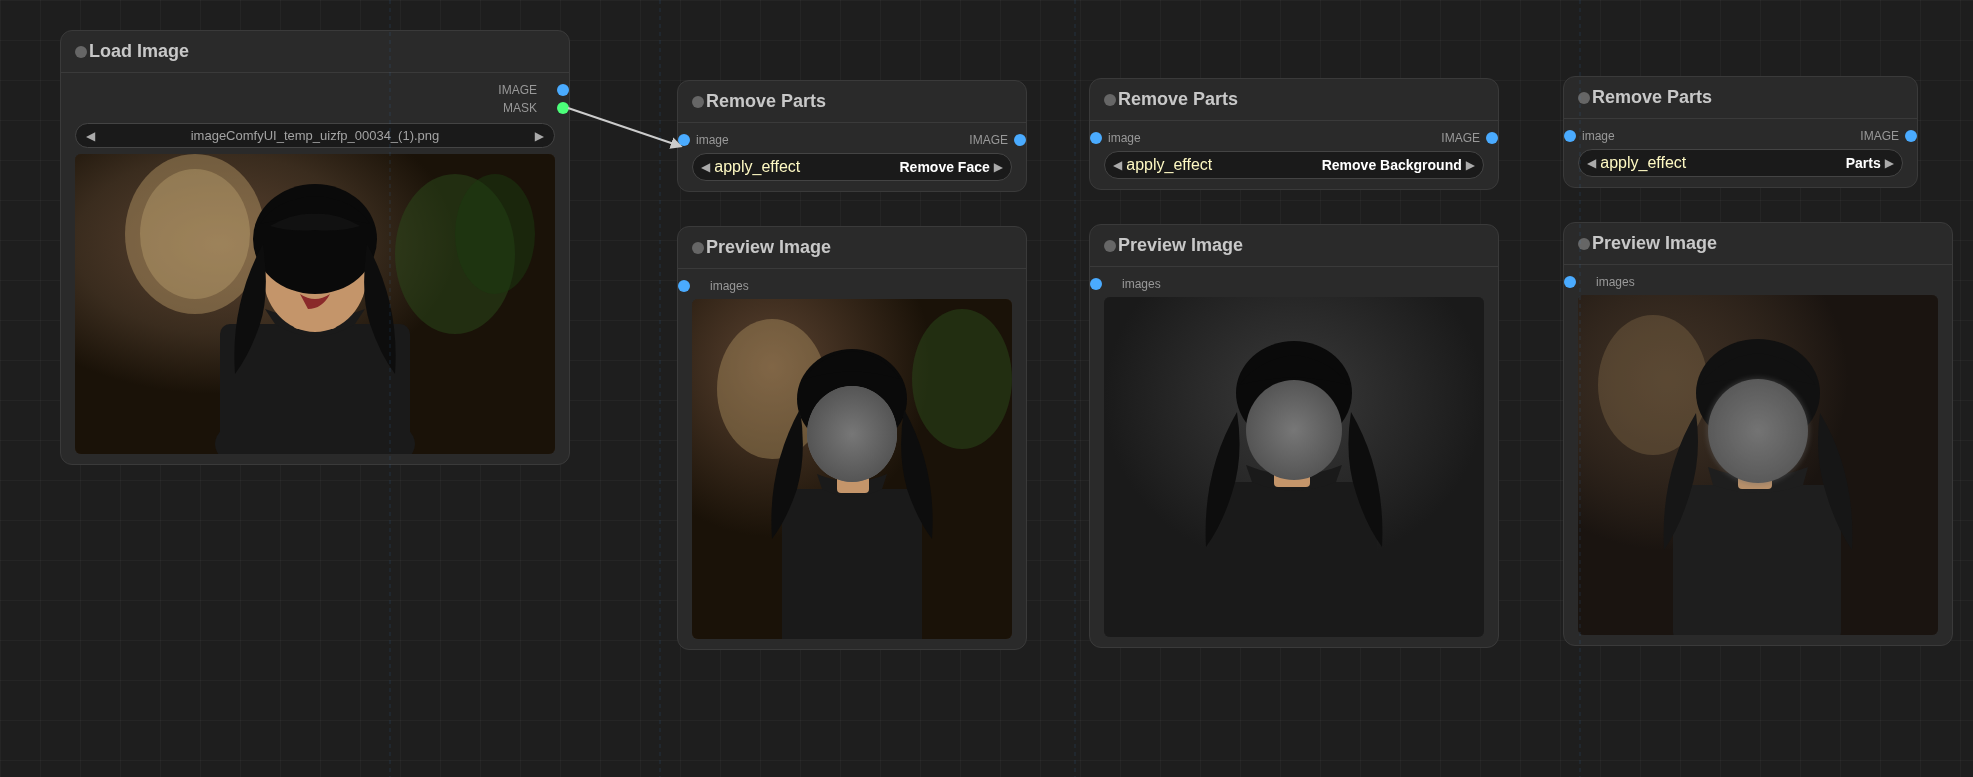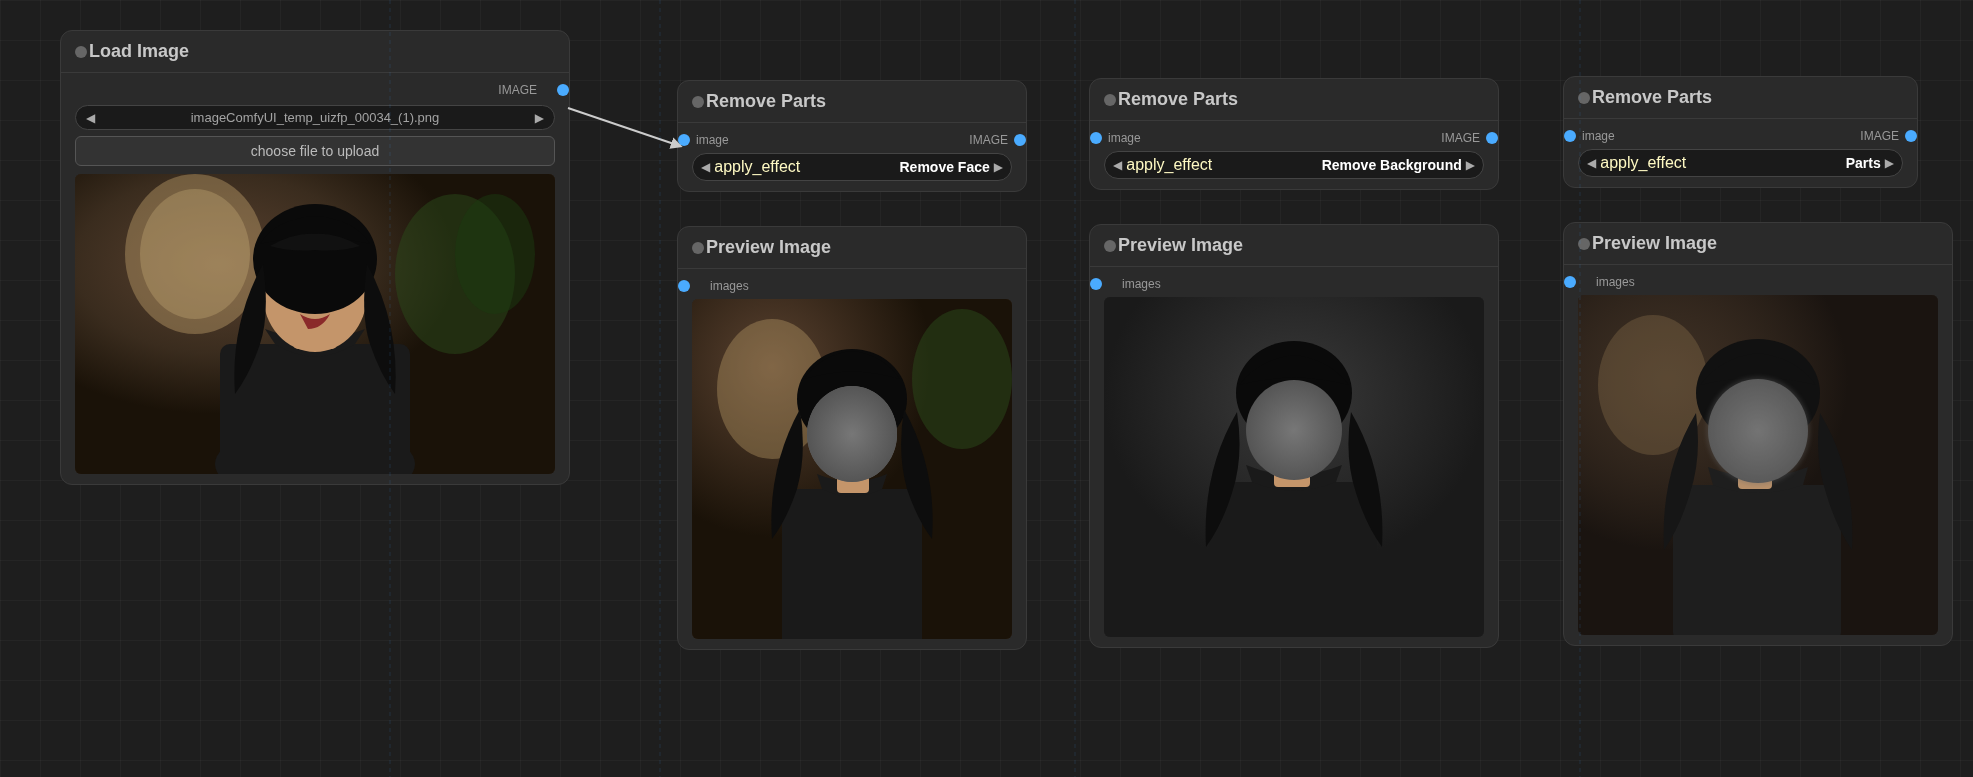"MASK" div.port-row { html: none -> <div> <span>MASK</span> <div></div> </div> }
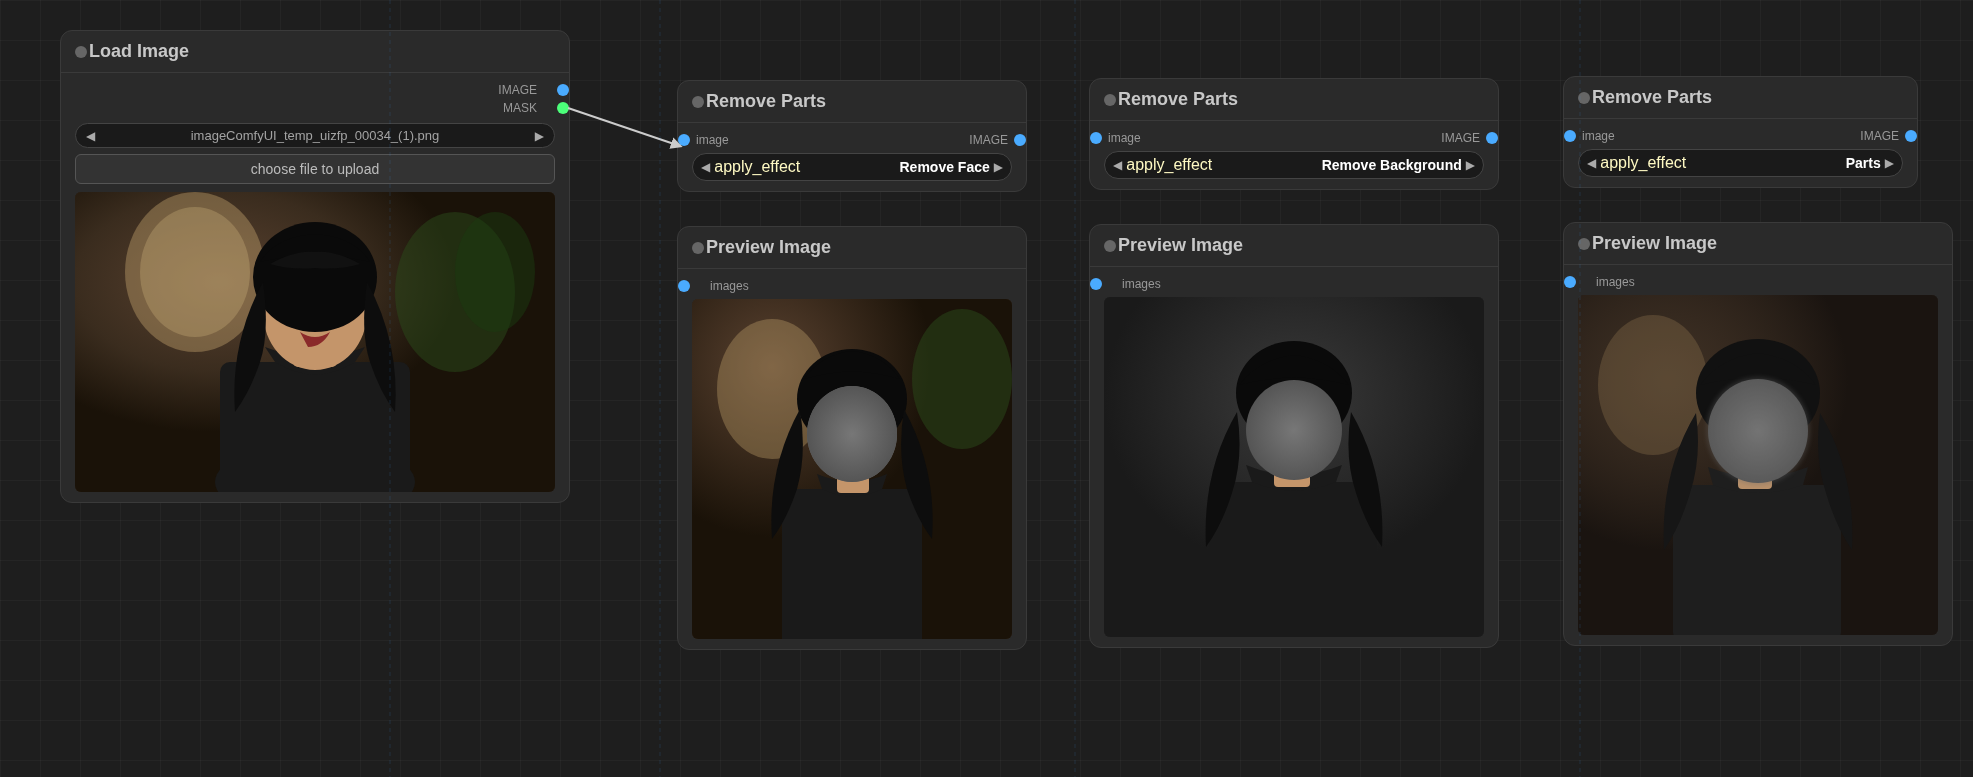"choose file to upload" div.upload-btn { html: <div>choose file to upload</div> -> none }
